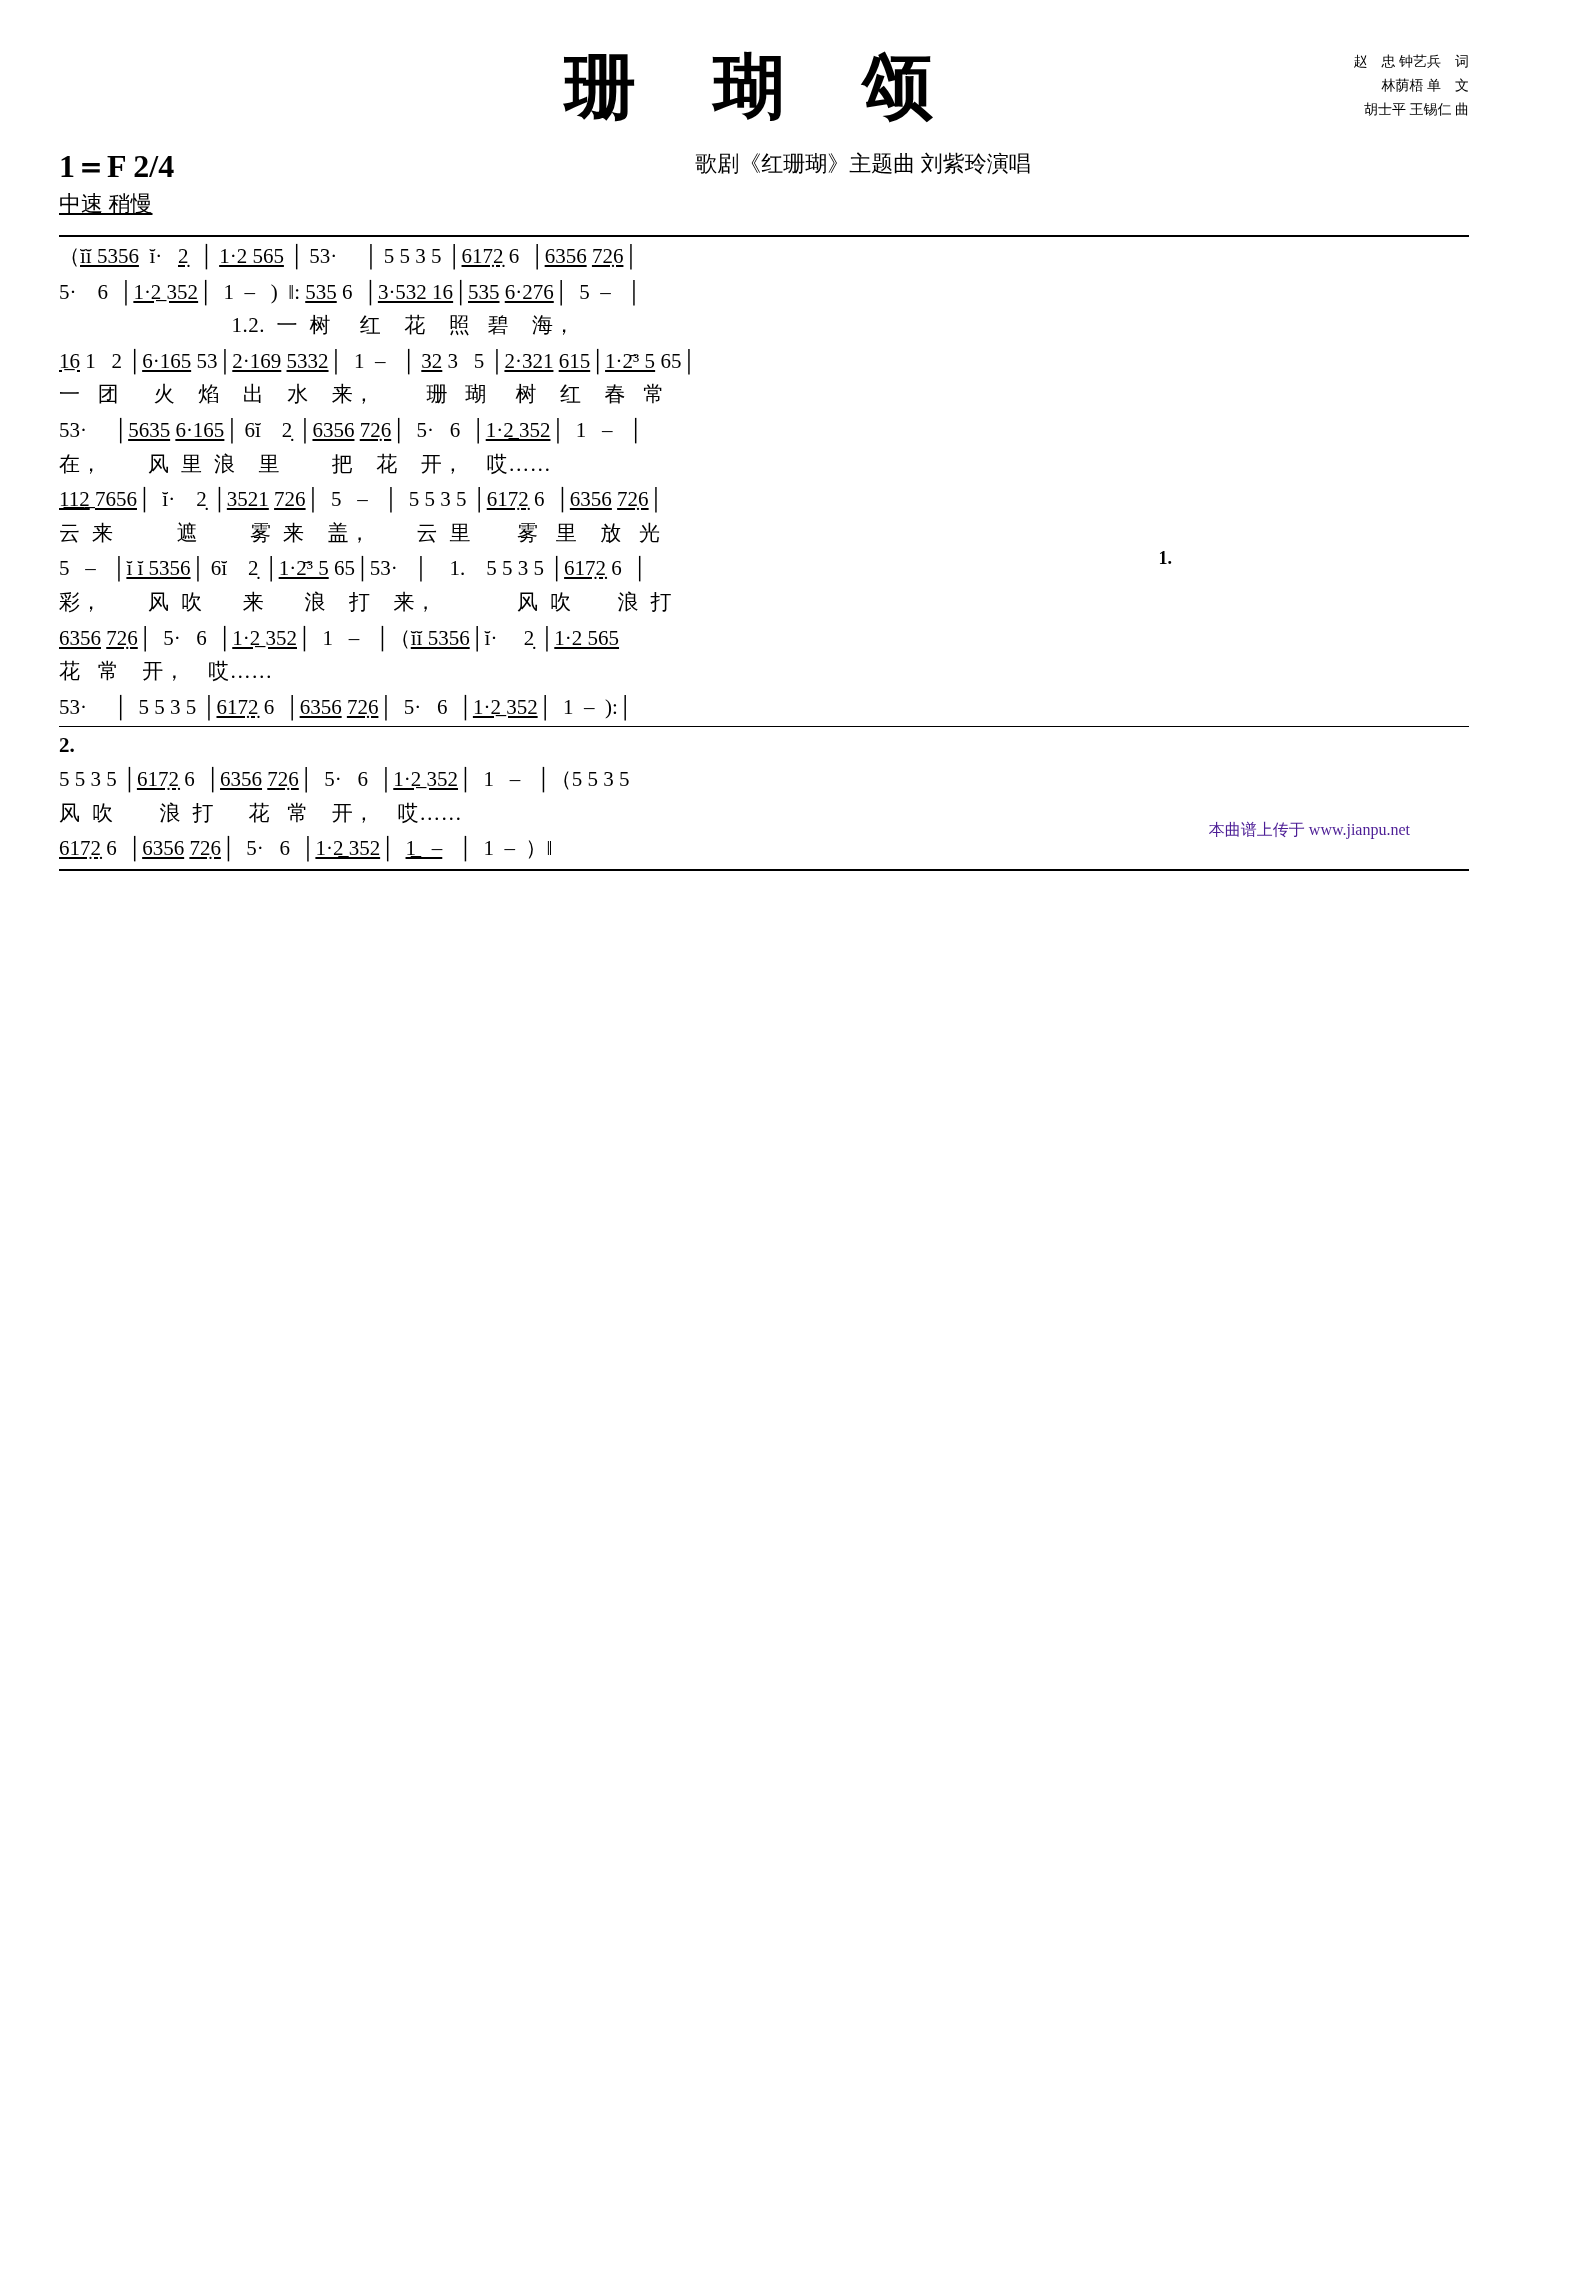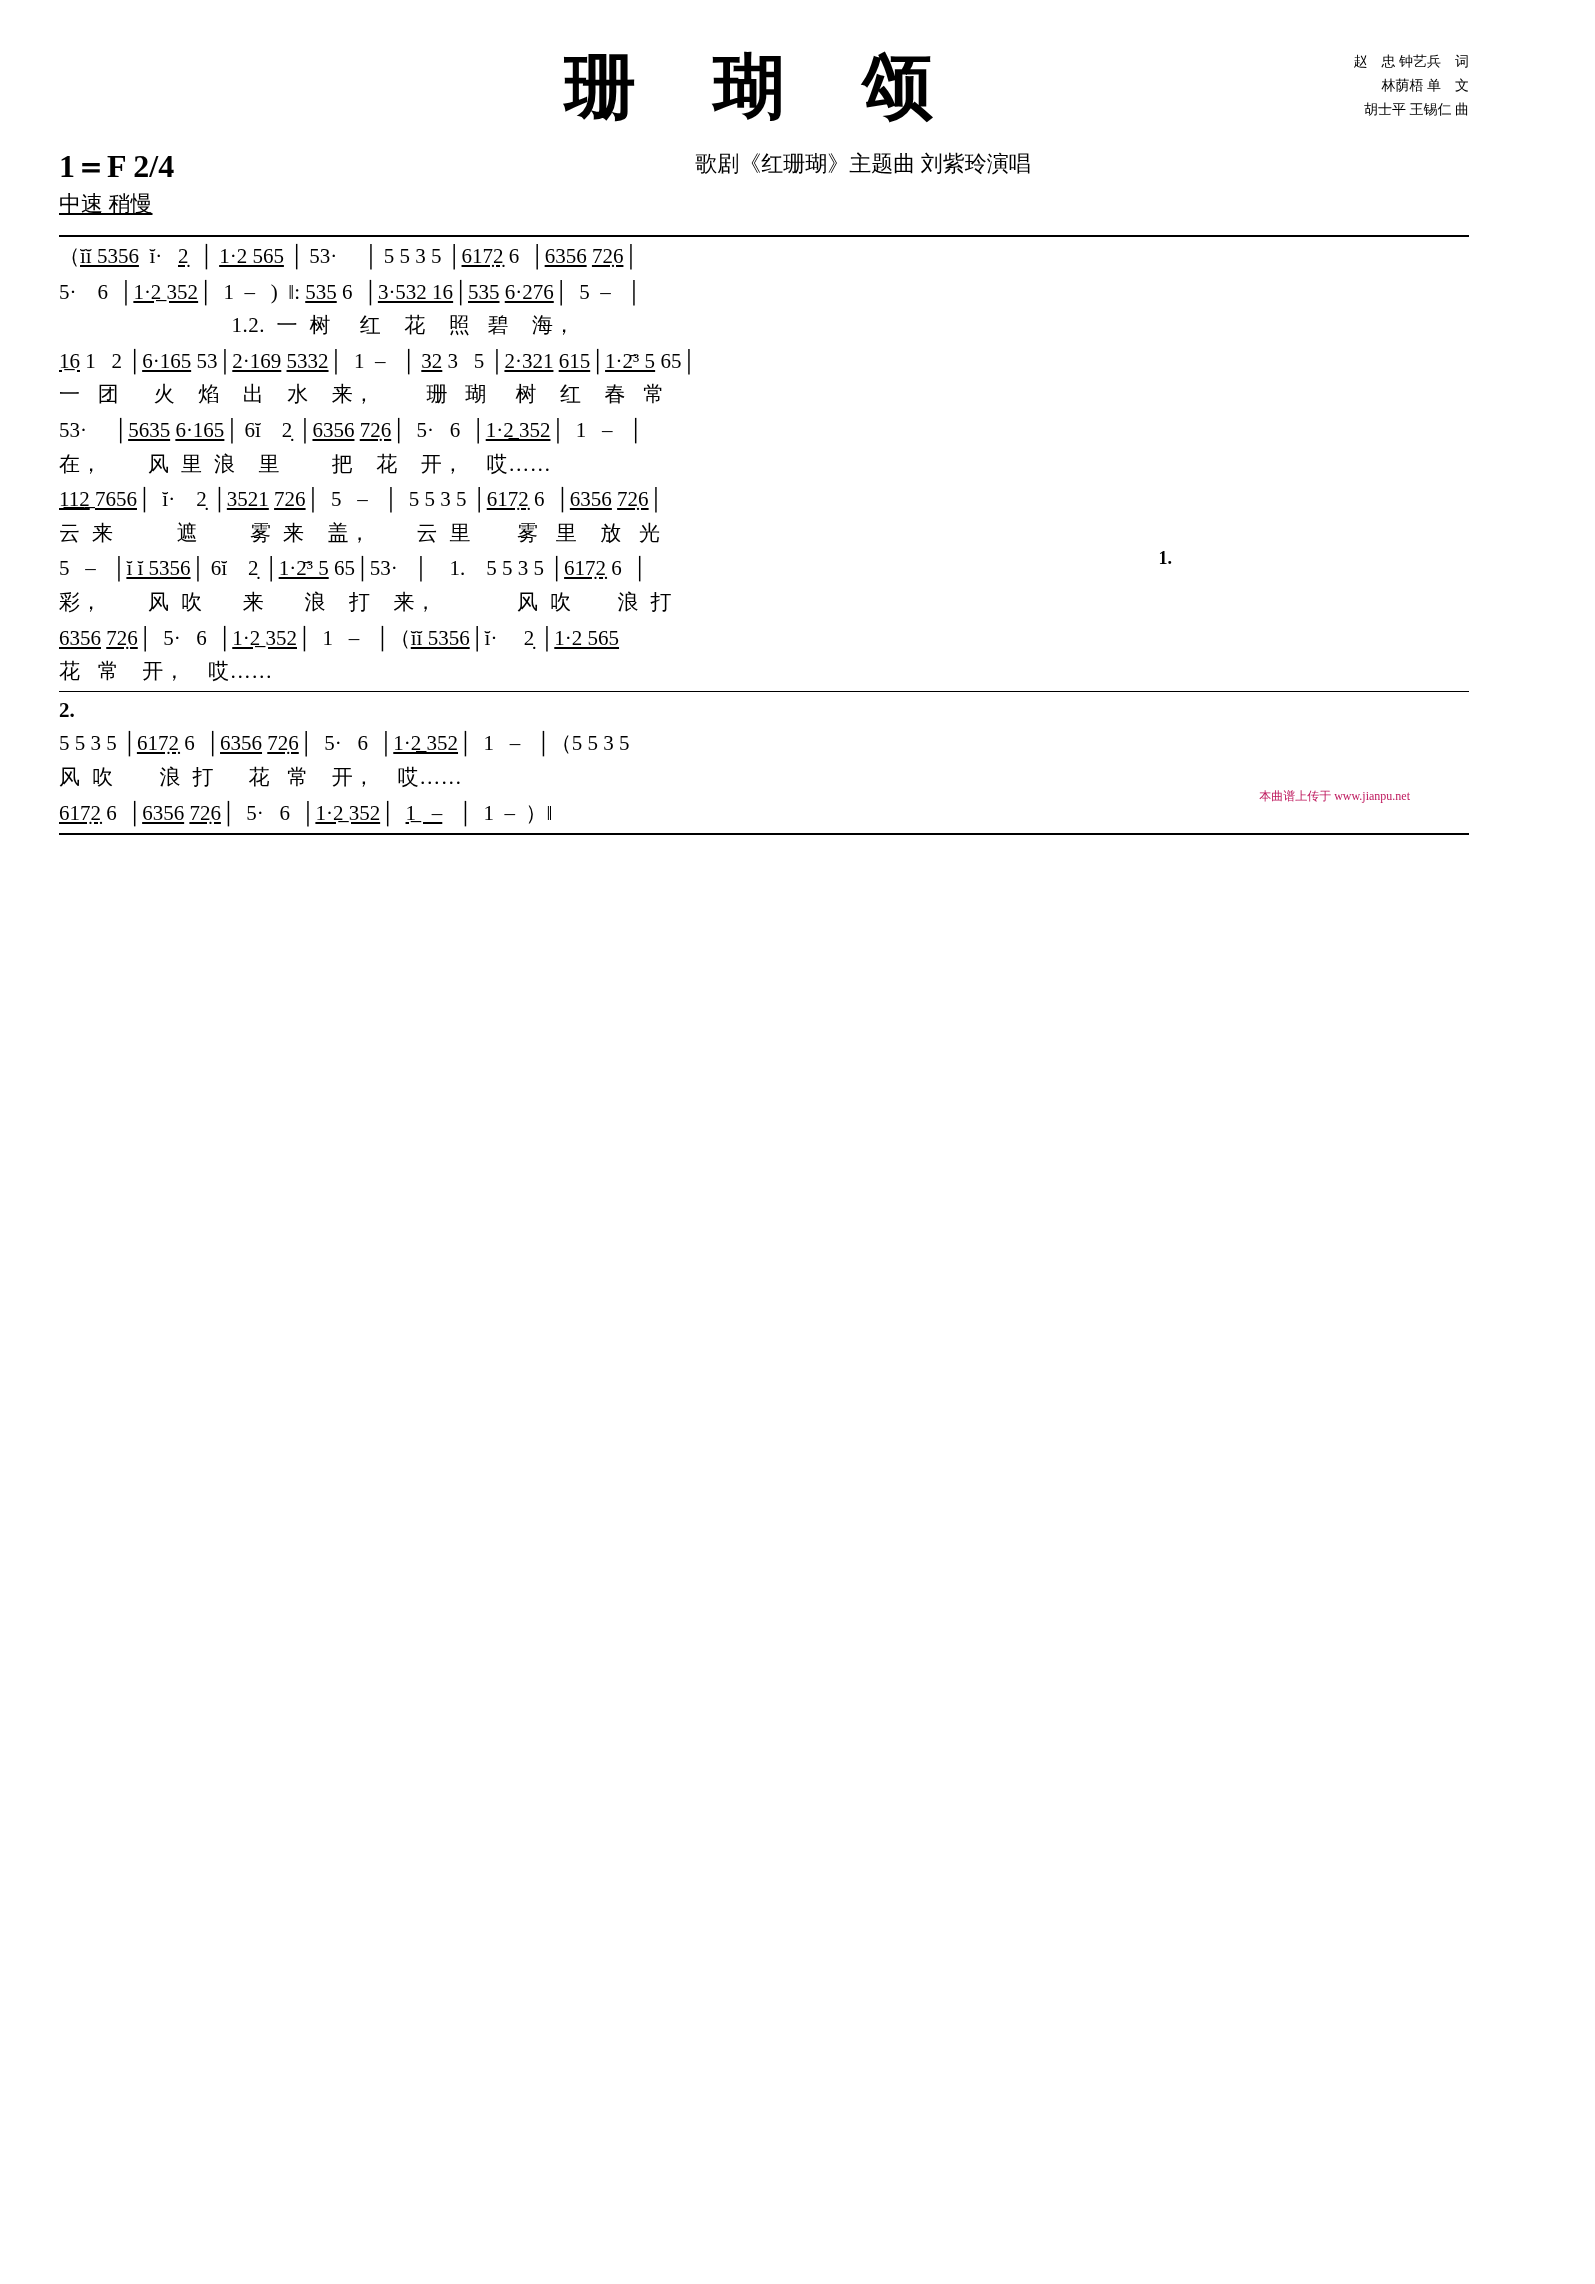"53· │ 5 5 3" div.score-line-group { html: none -> <div> <div>53· │ 5 5 3 5 │<u>617̣2̣</u> 6 │<u>6356</u> <u>72̣6</u>│ 5· 6 │<u>1·2̲ 352</u>│ 1 – ):│</div> </div> }
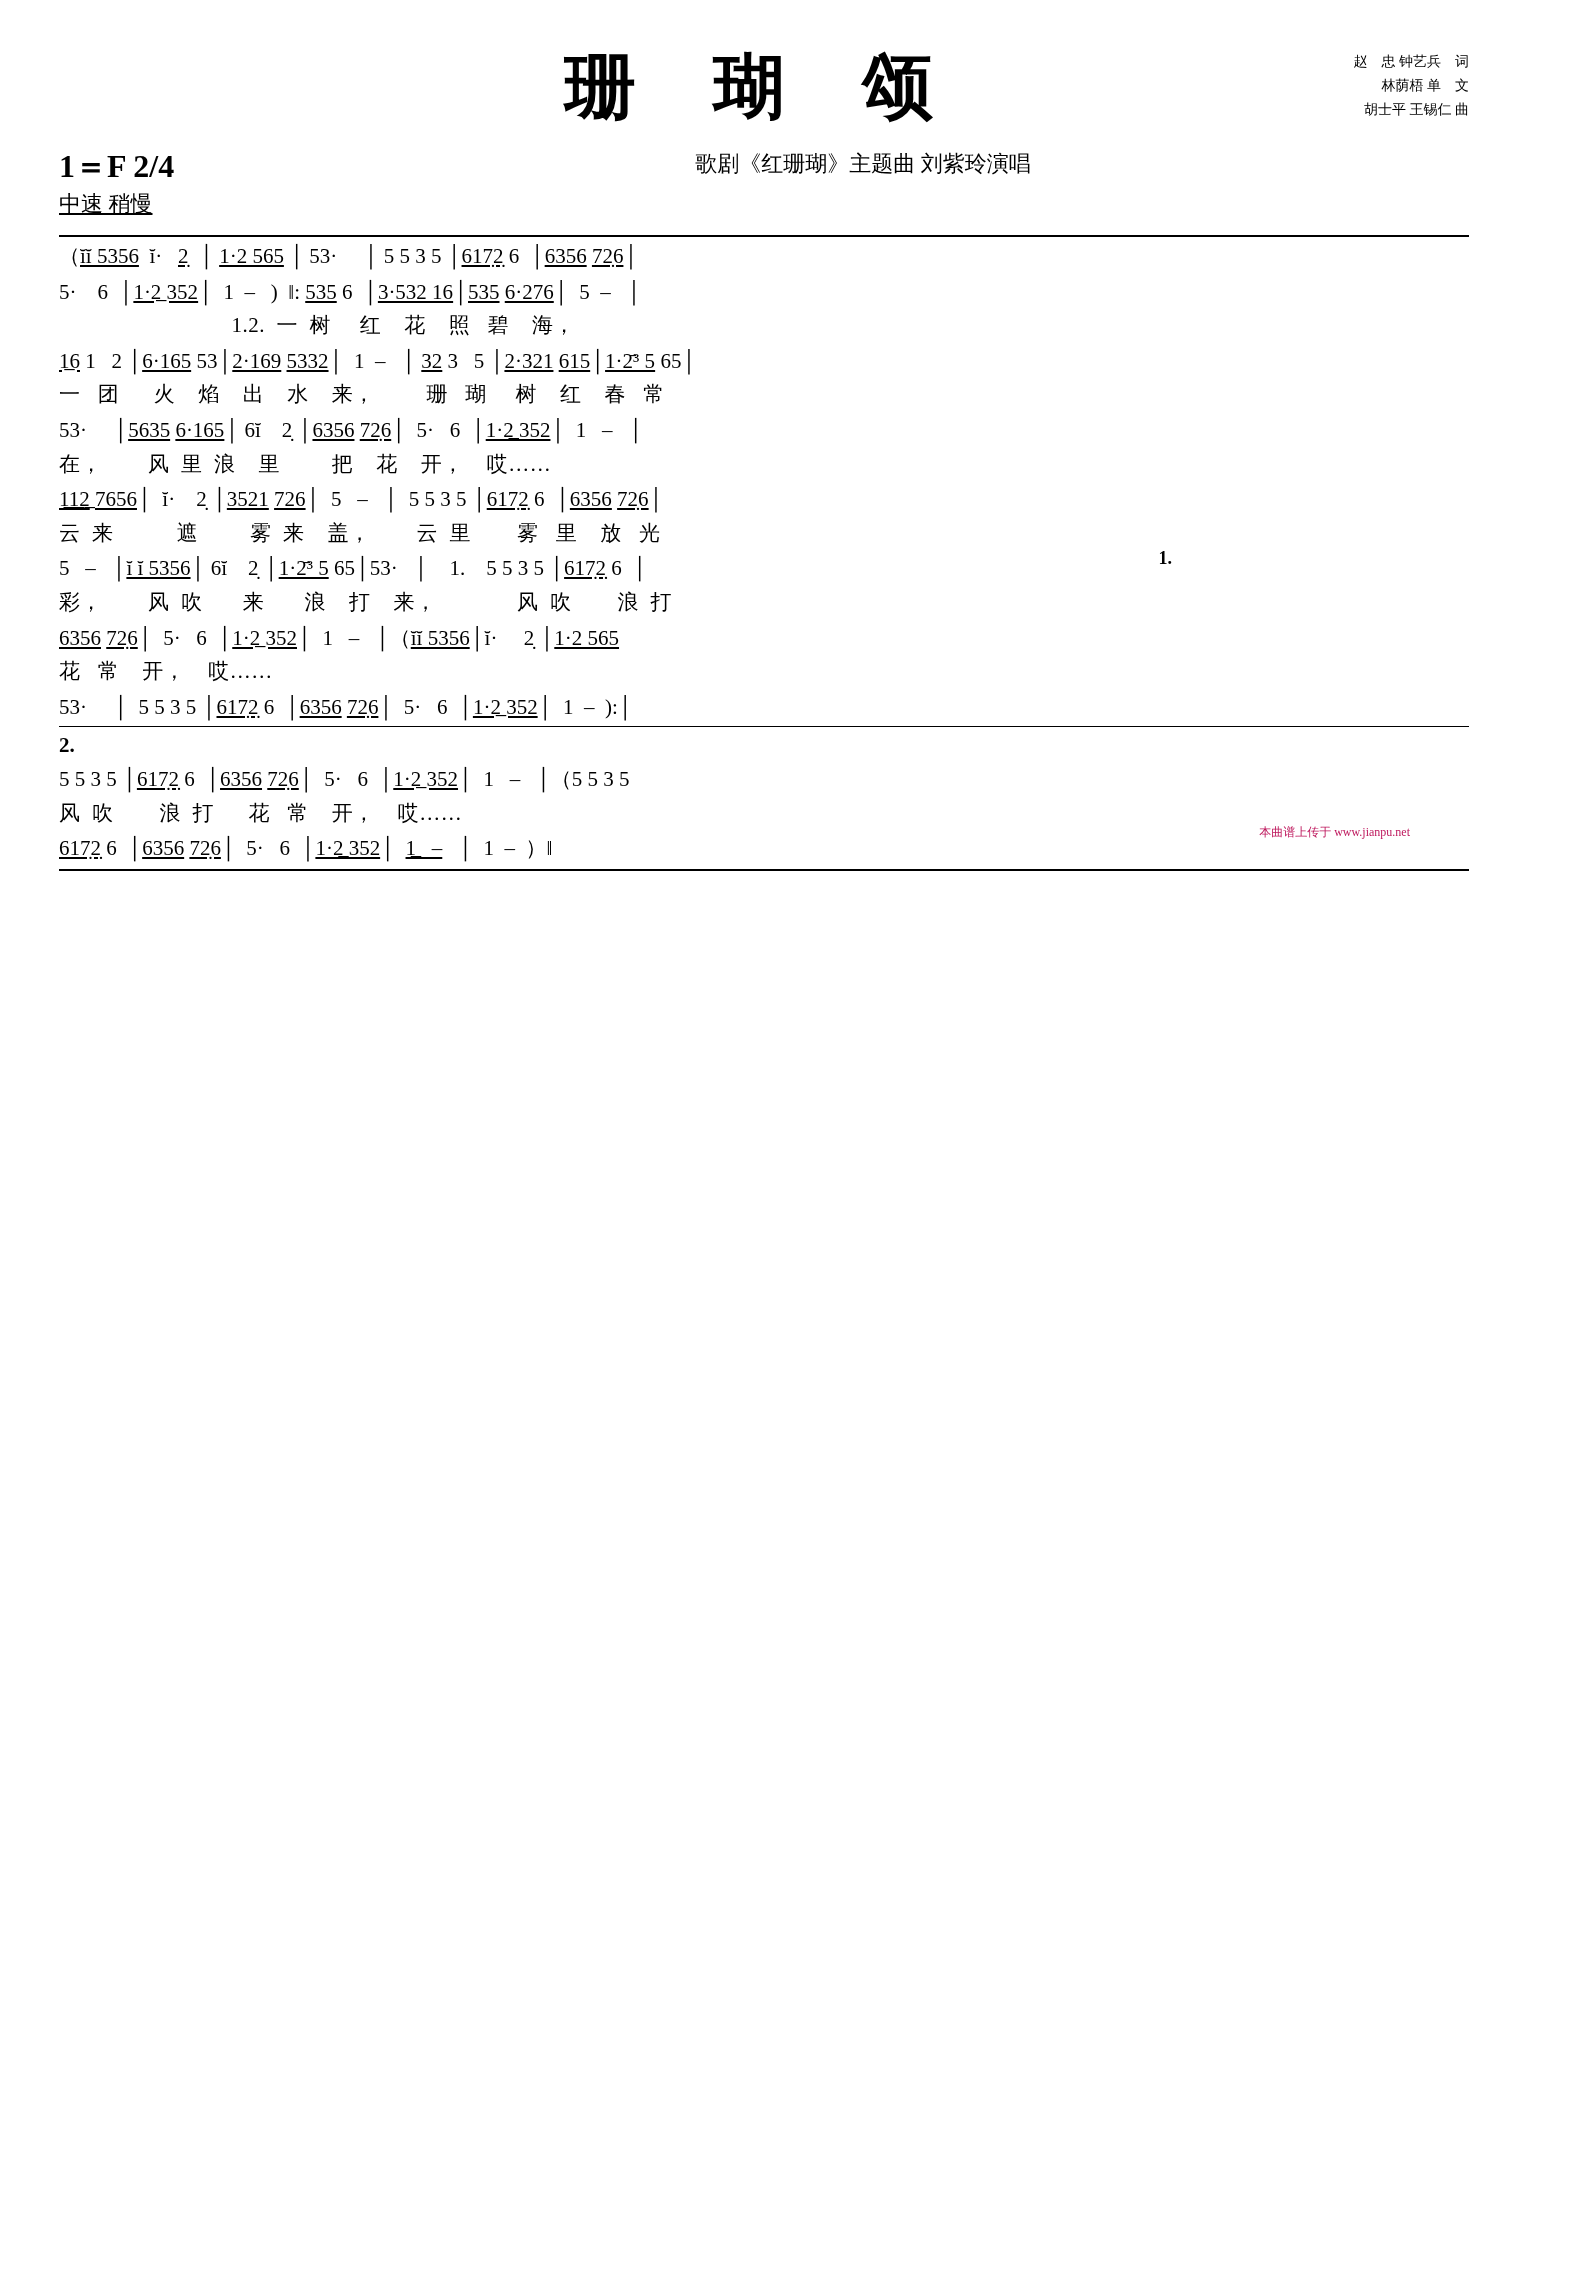"本曲谱上传于 www.jianpu.net" .wm-text { color: #be185d -> #4c1d95; font-size: 12px -> 16px }
